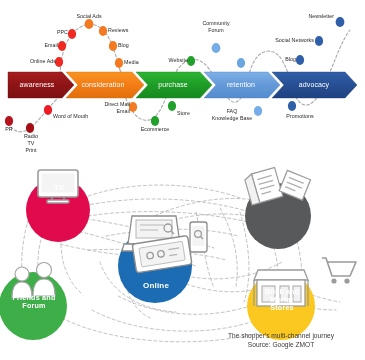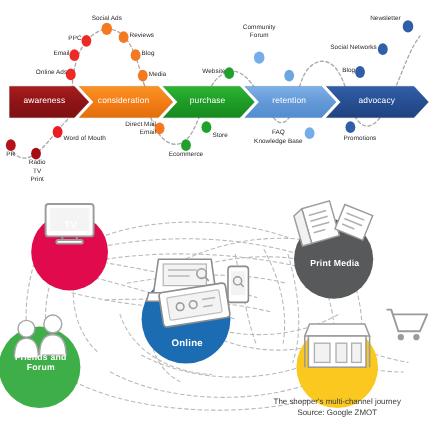"Print Media" div.hub { html: <div>Print Media</div> -> none }
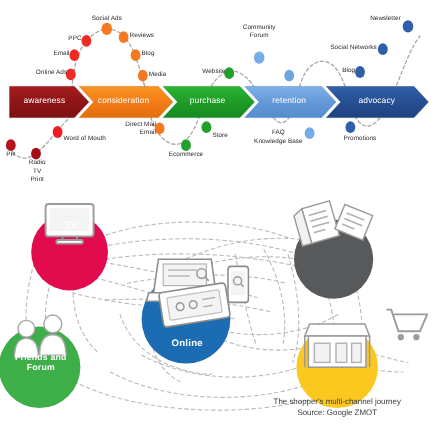"Brick and" div.hub { html: none -> <div>Brick and Mortar Stores</div> }
